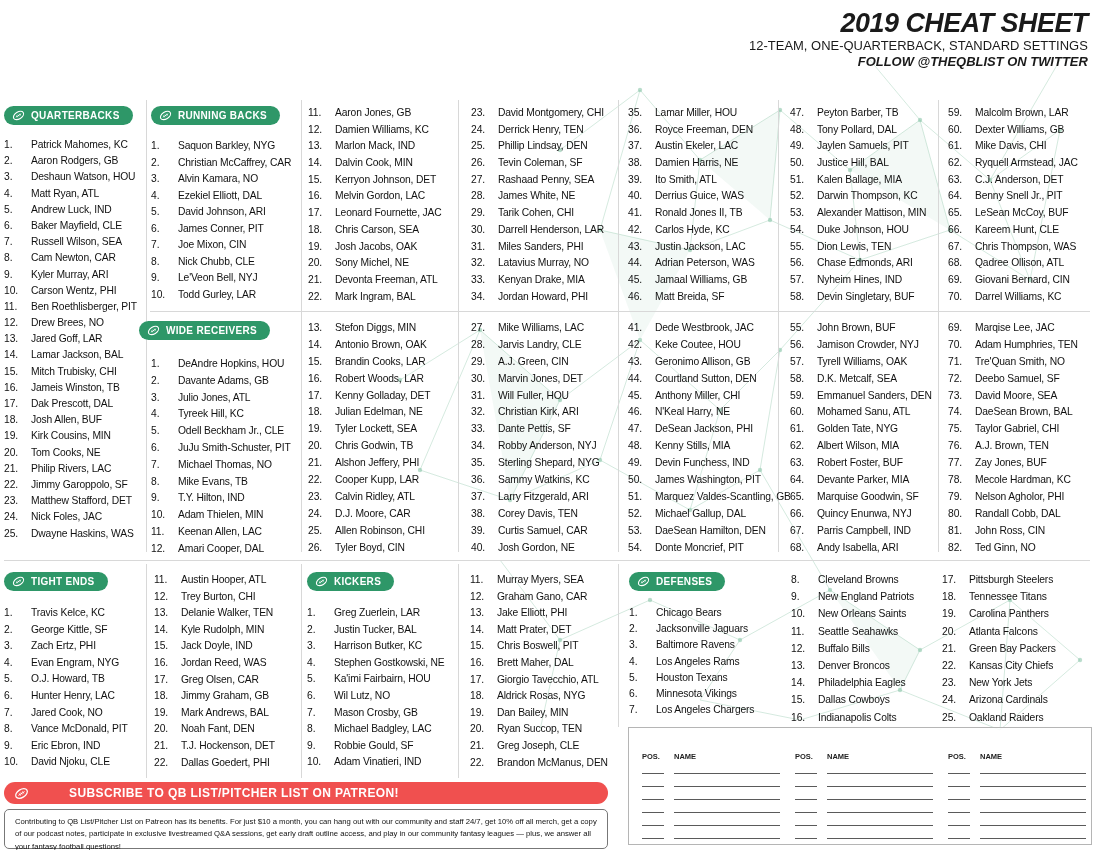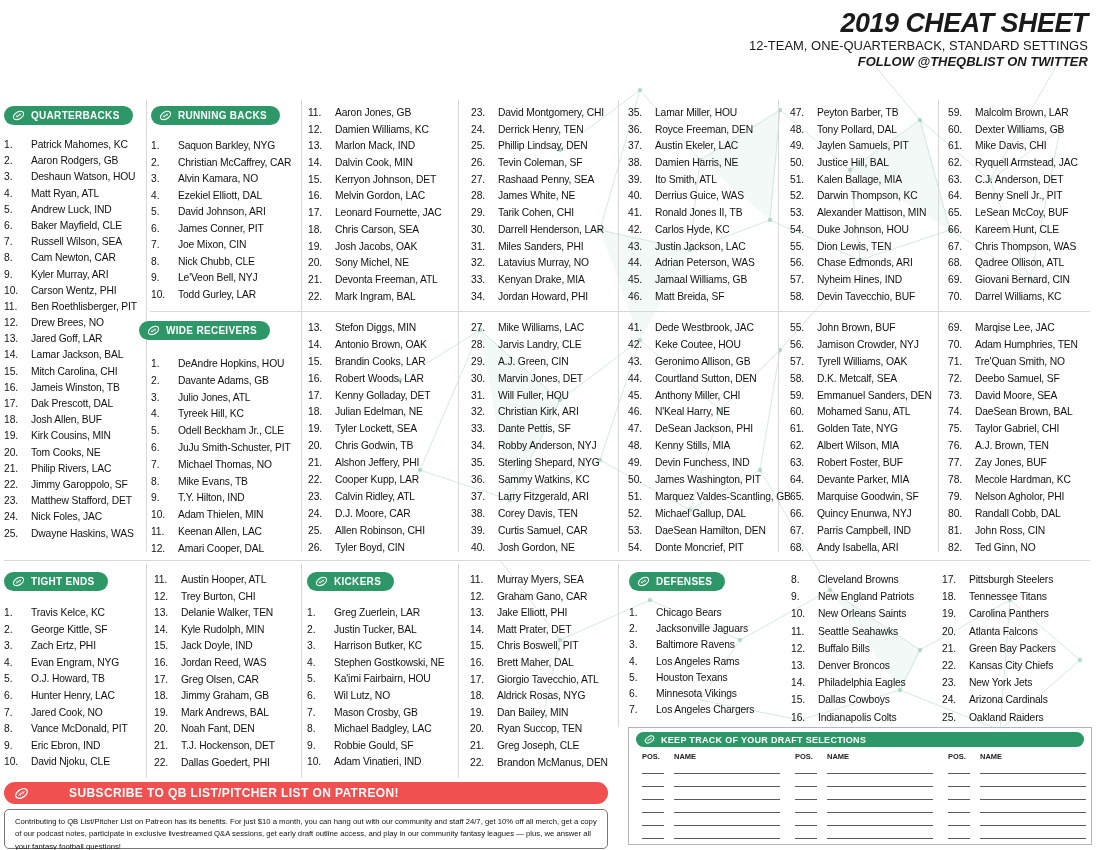"Devin Tavecchio, BUF" span.pname { text: Tavecchio -> Singletary }
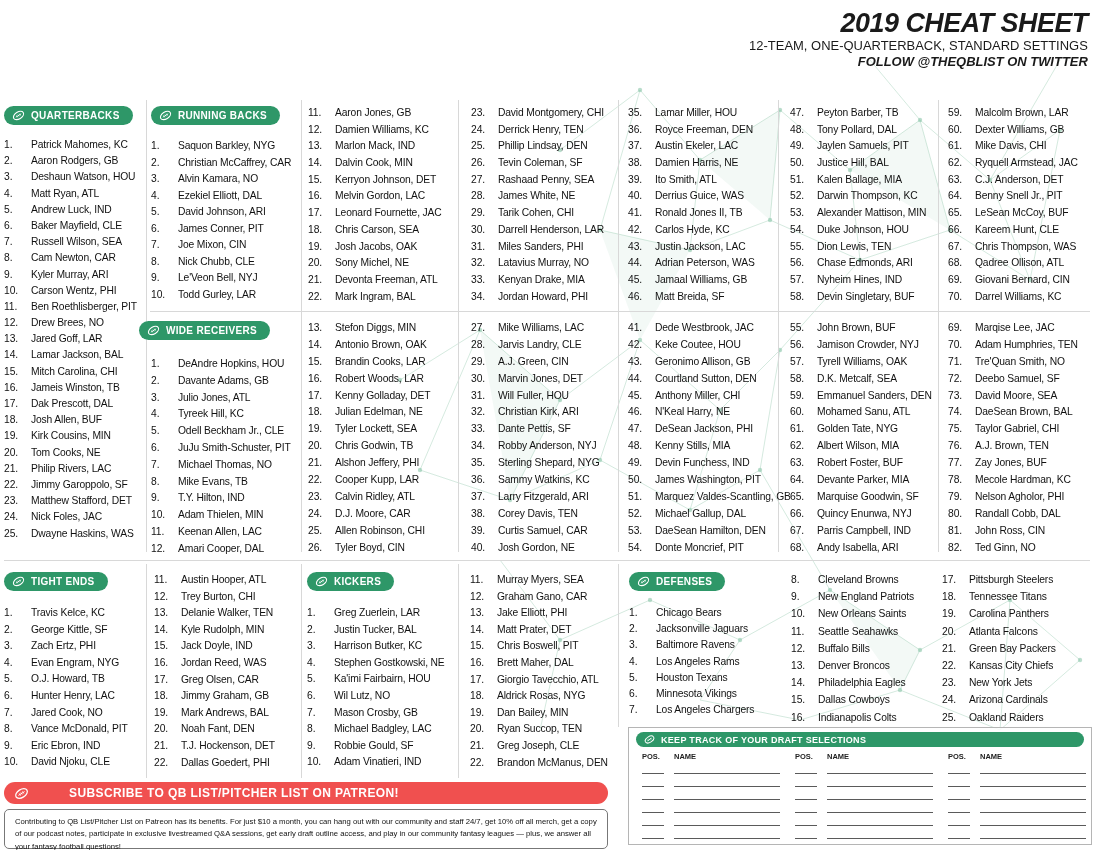"Mitch Carolina, CHI" span.pname { text: Carolina -> Trubisky }
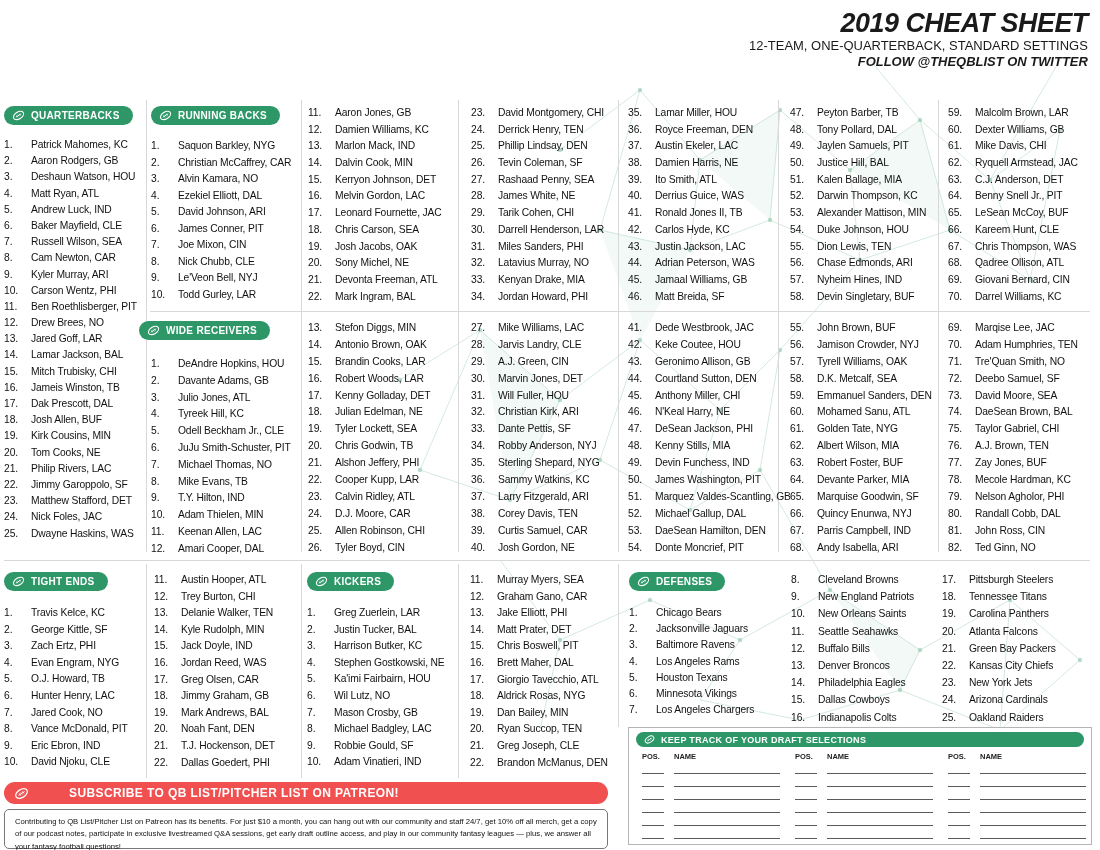"KEEP TRACK OF YOUR DRAFT" div.pill { html: <div> <svg> <use></use> </svg> <span>KEEP TRACK OF YOUR DRAFT SELECTIONS</span> </div> -> none }
